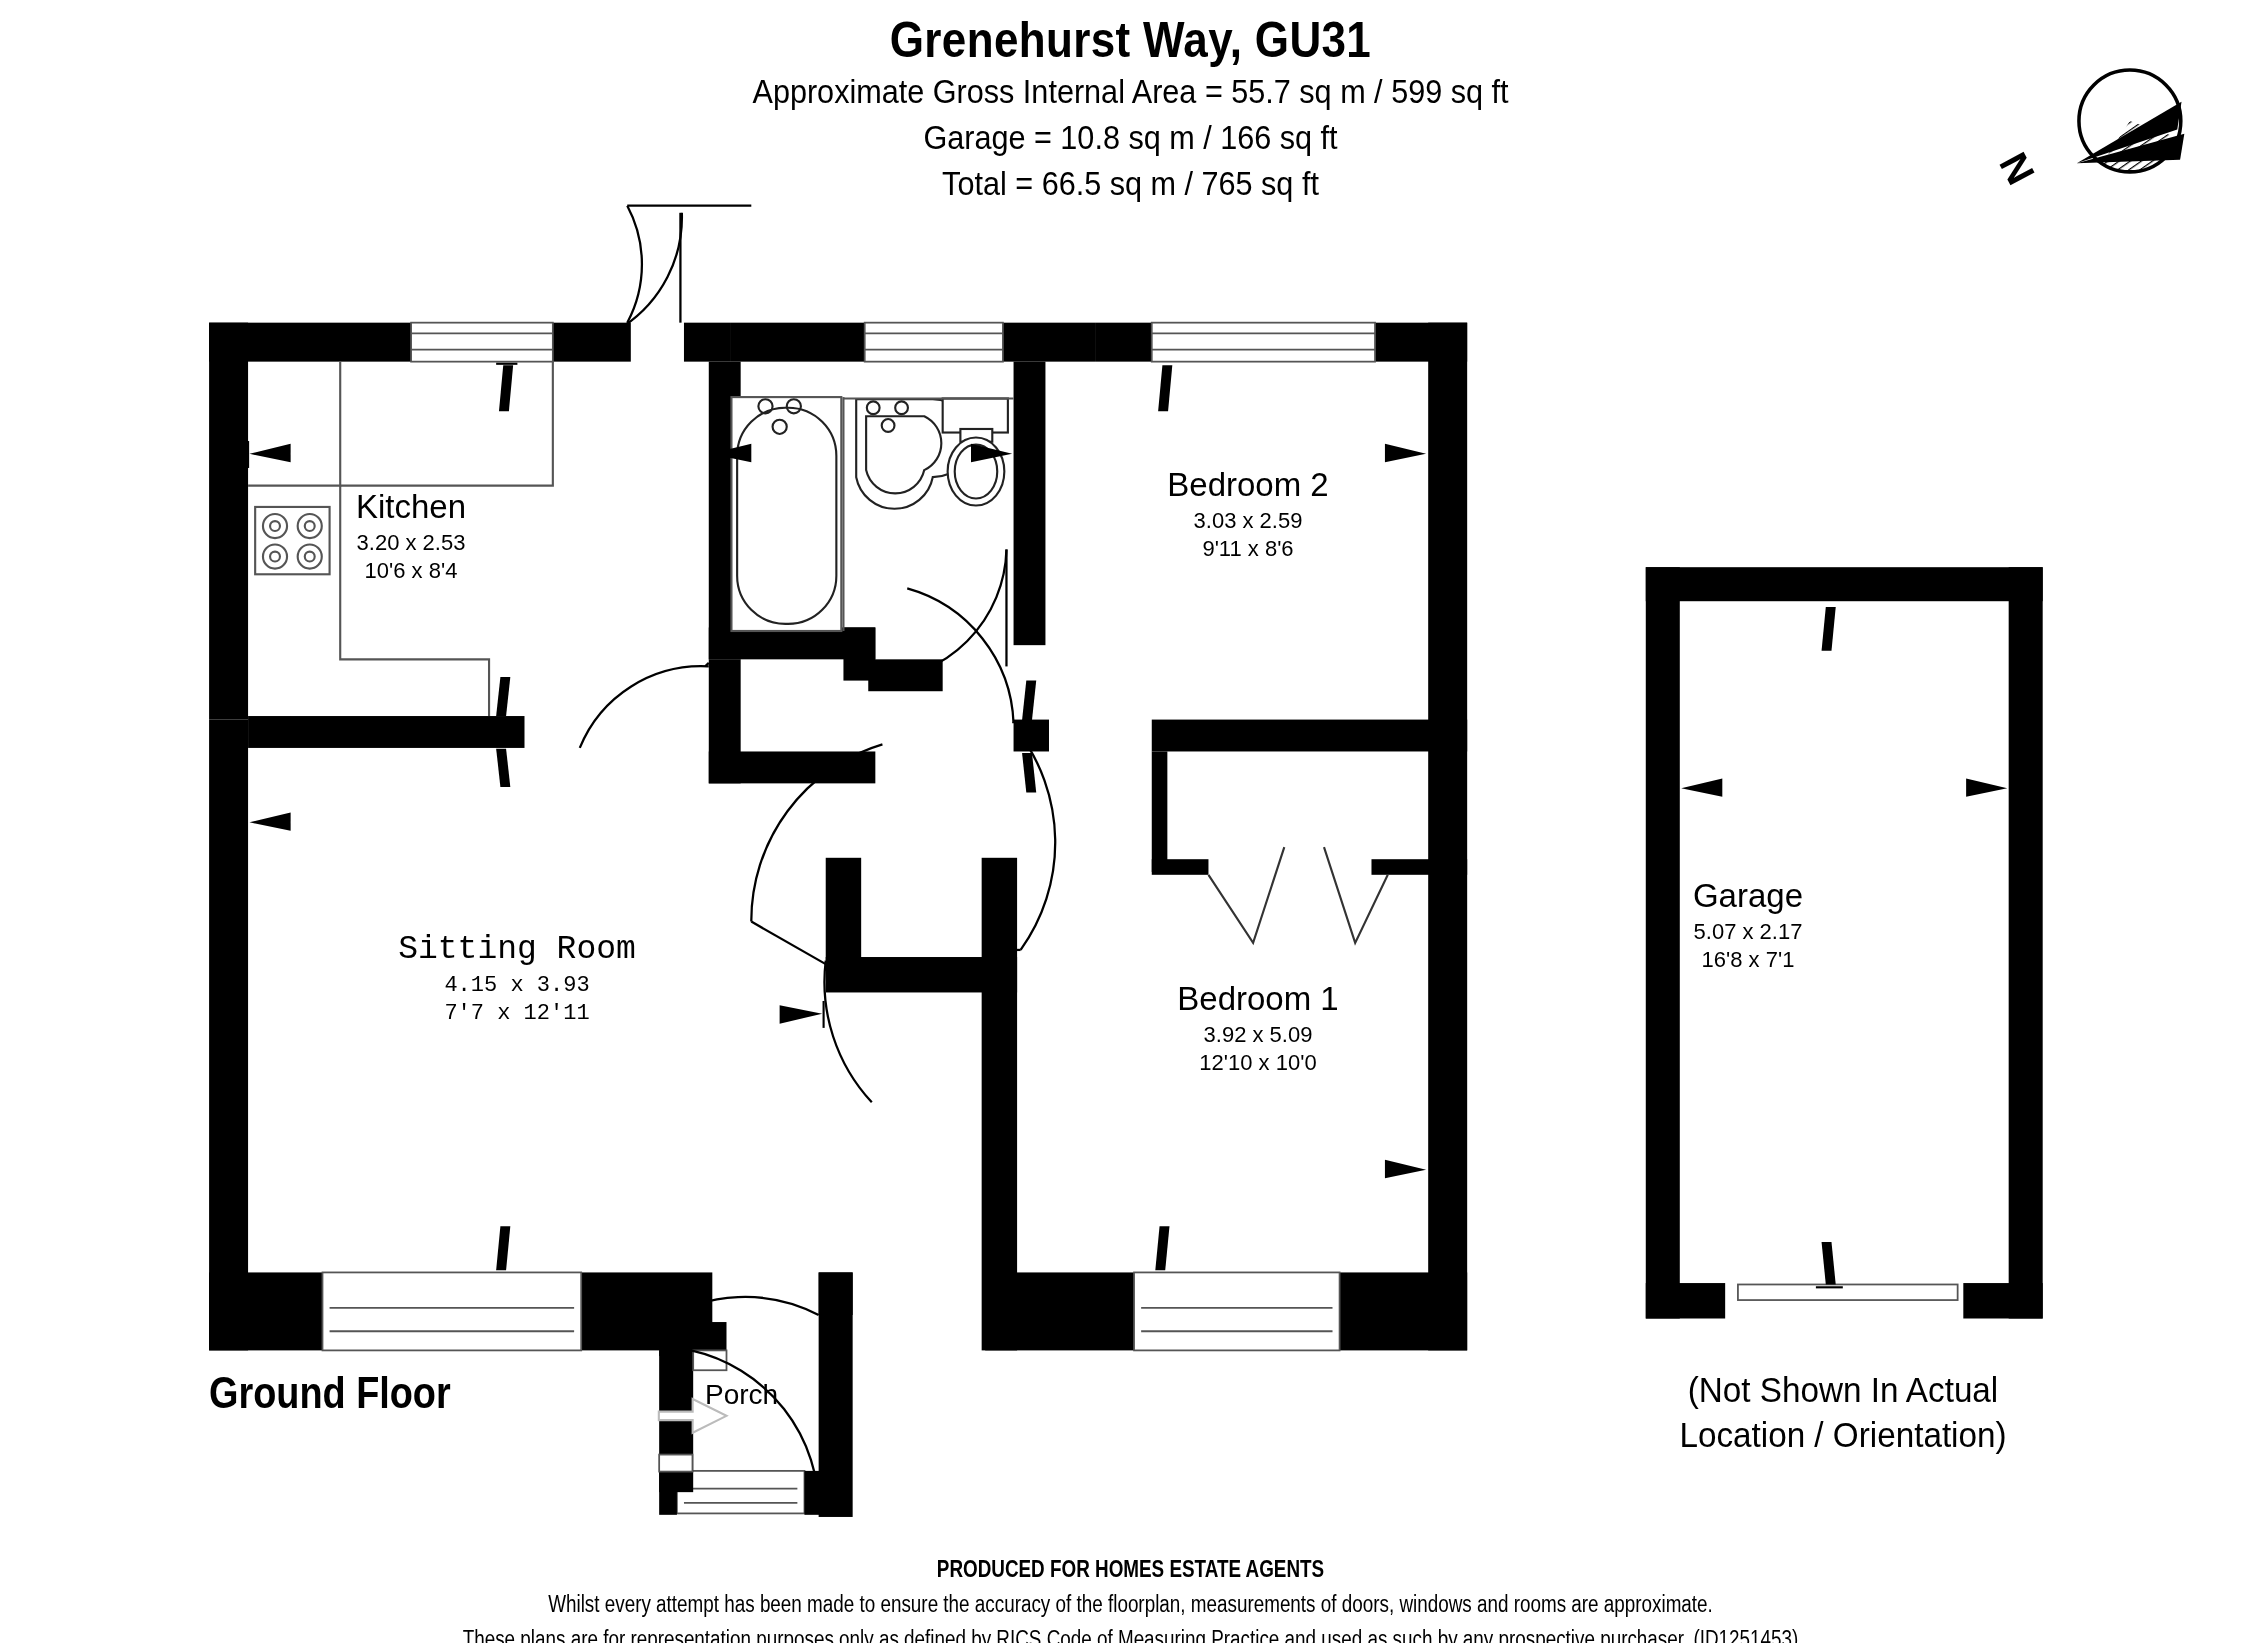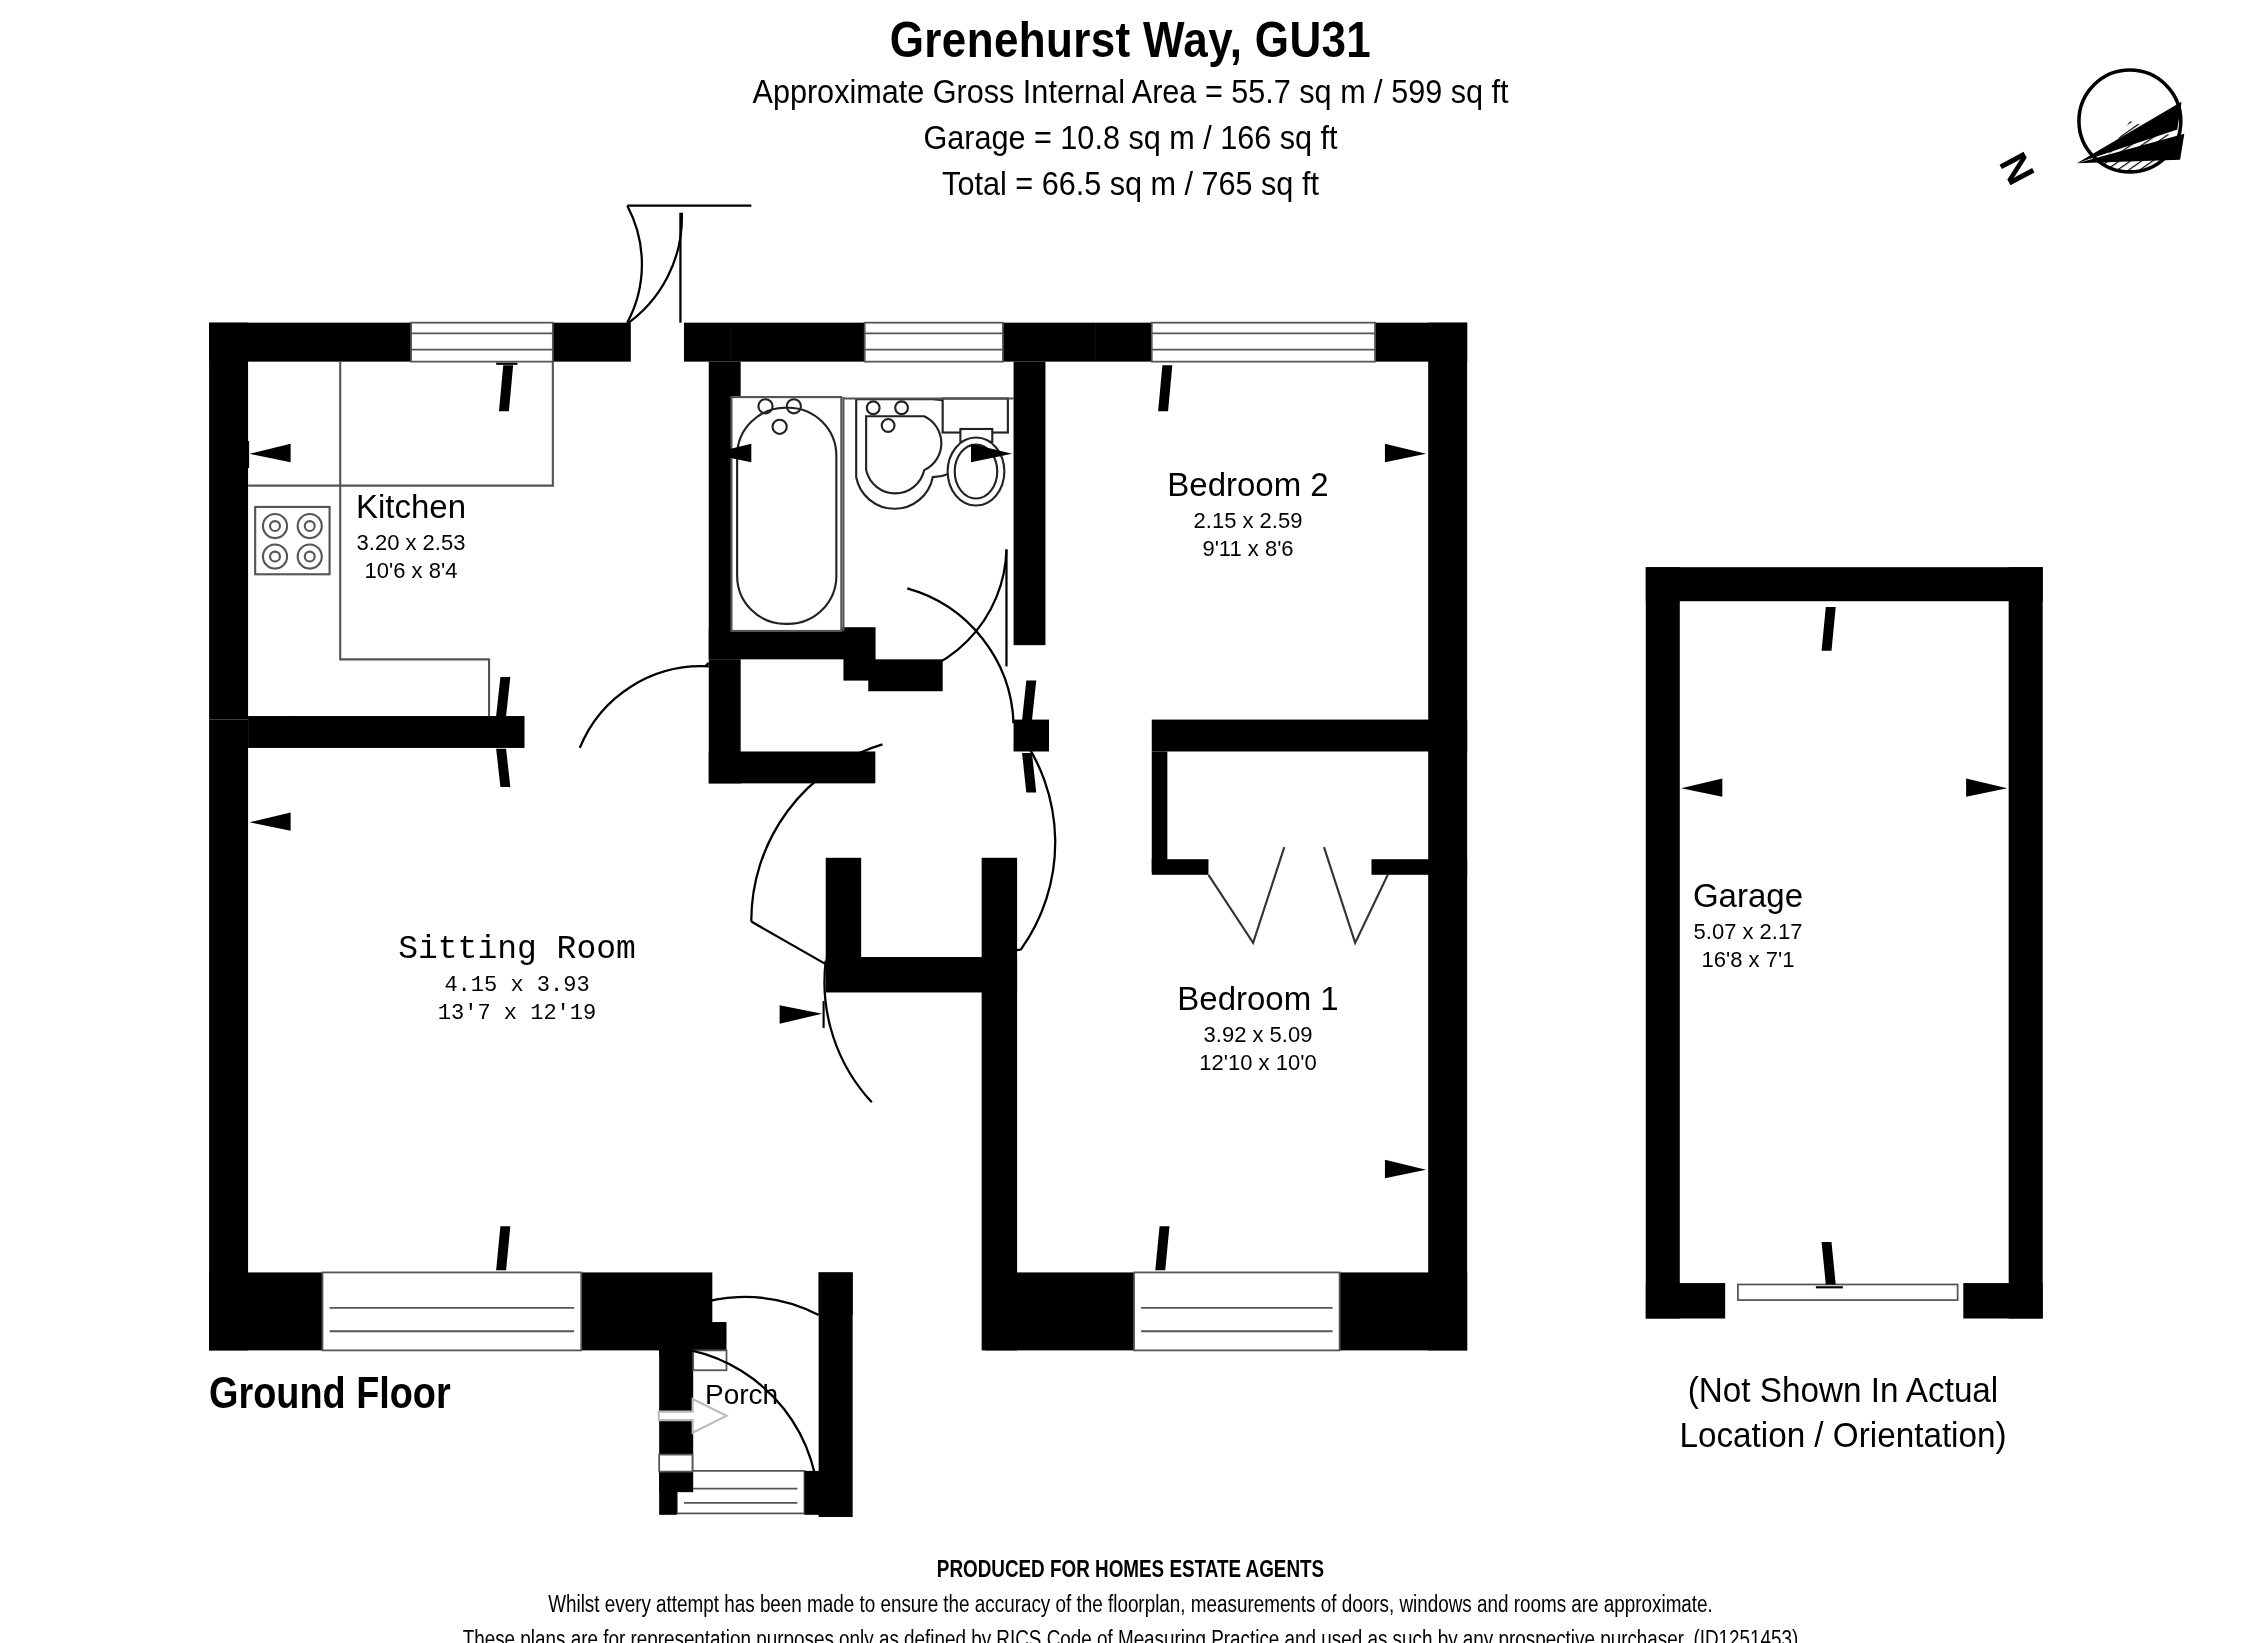"2.15 x 2.59" div.rm { text: 2.15 -> 3.03 }
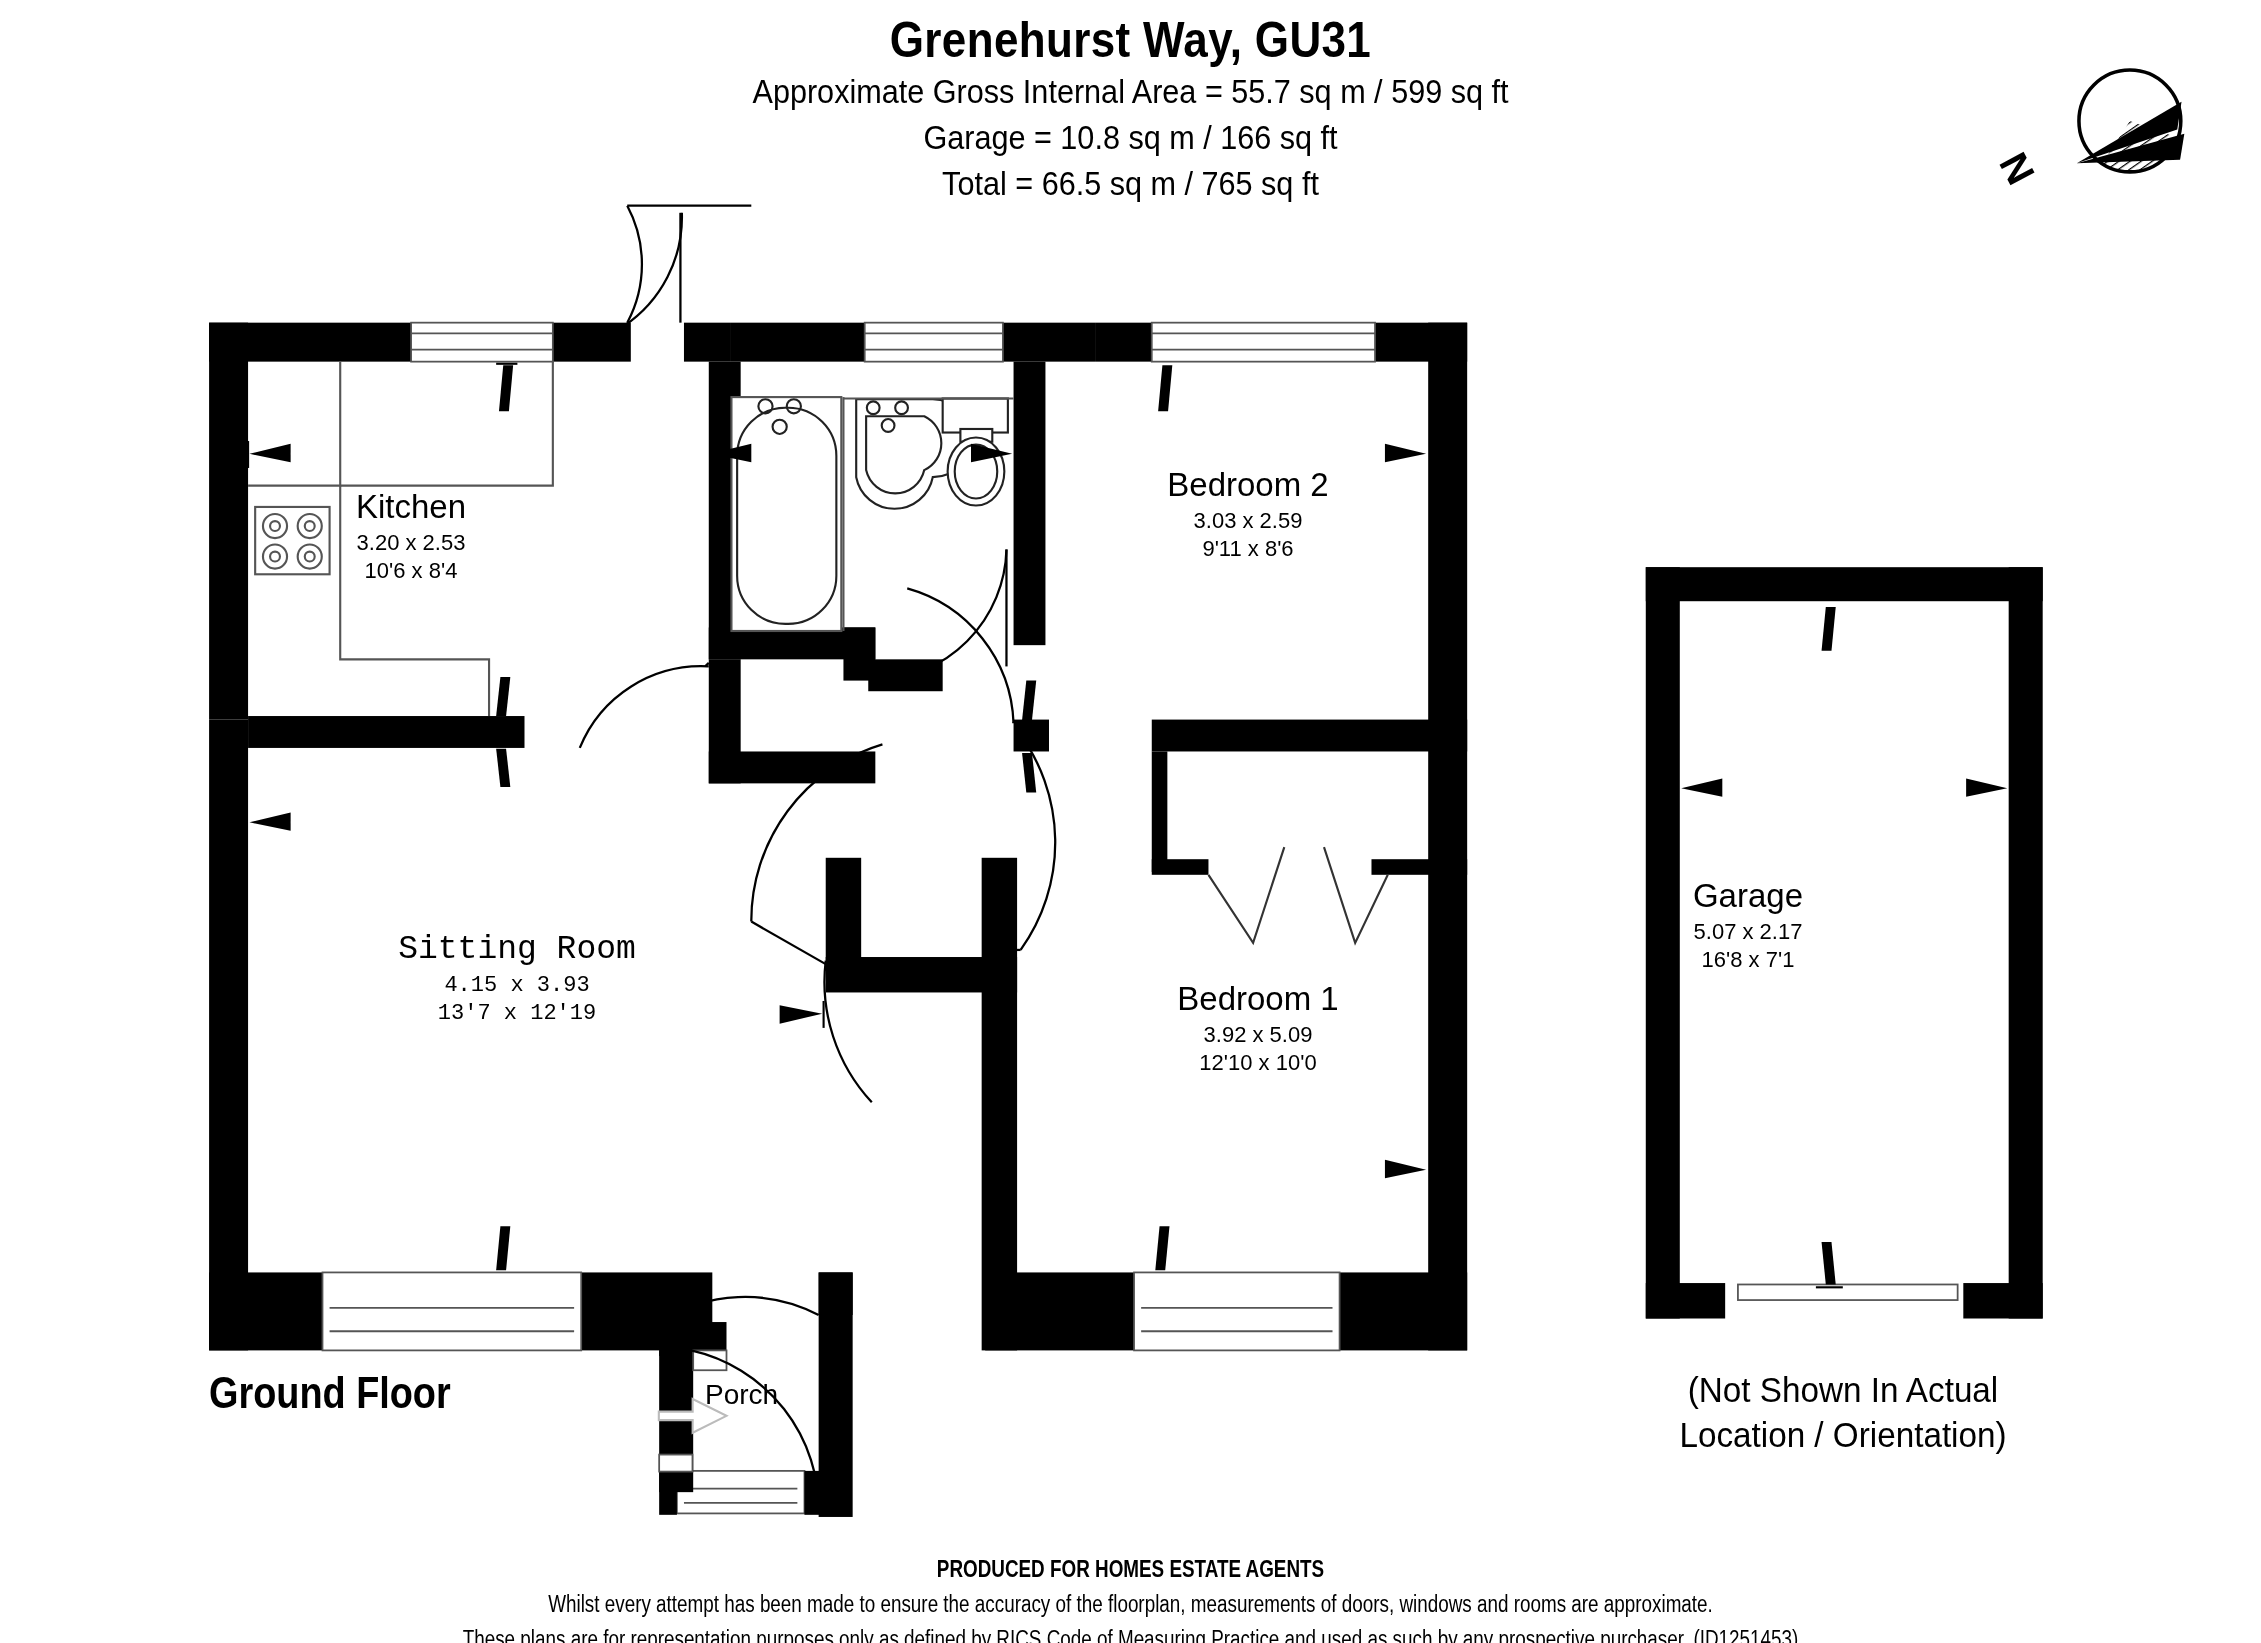"13'7 x 12'19" div.rft { text: 13'7 x 12'19 -> 7'7 x 12'11 }
